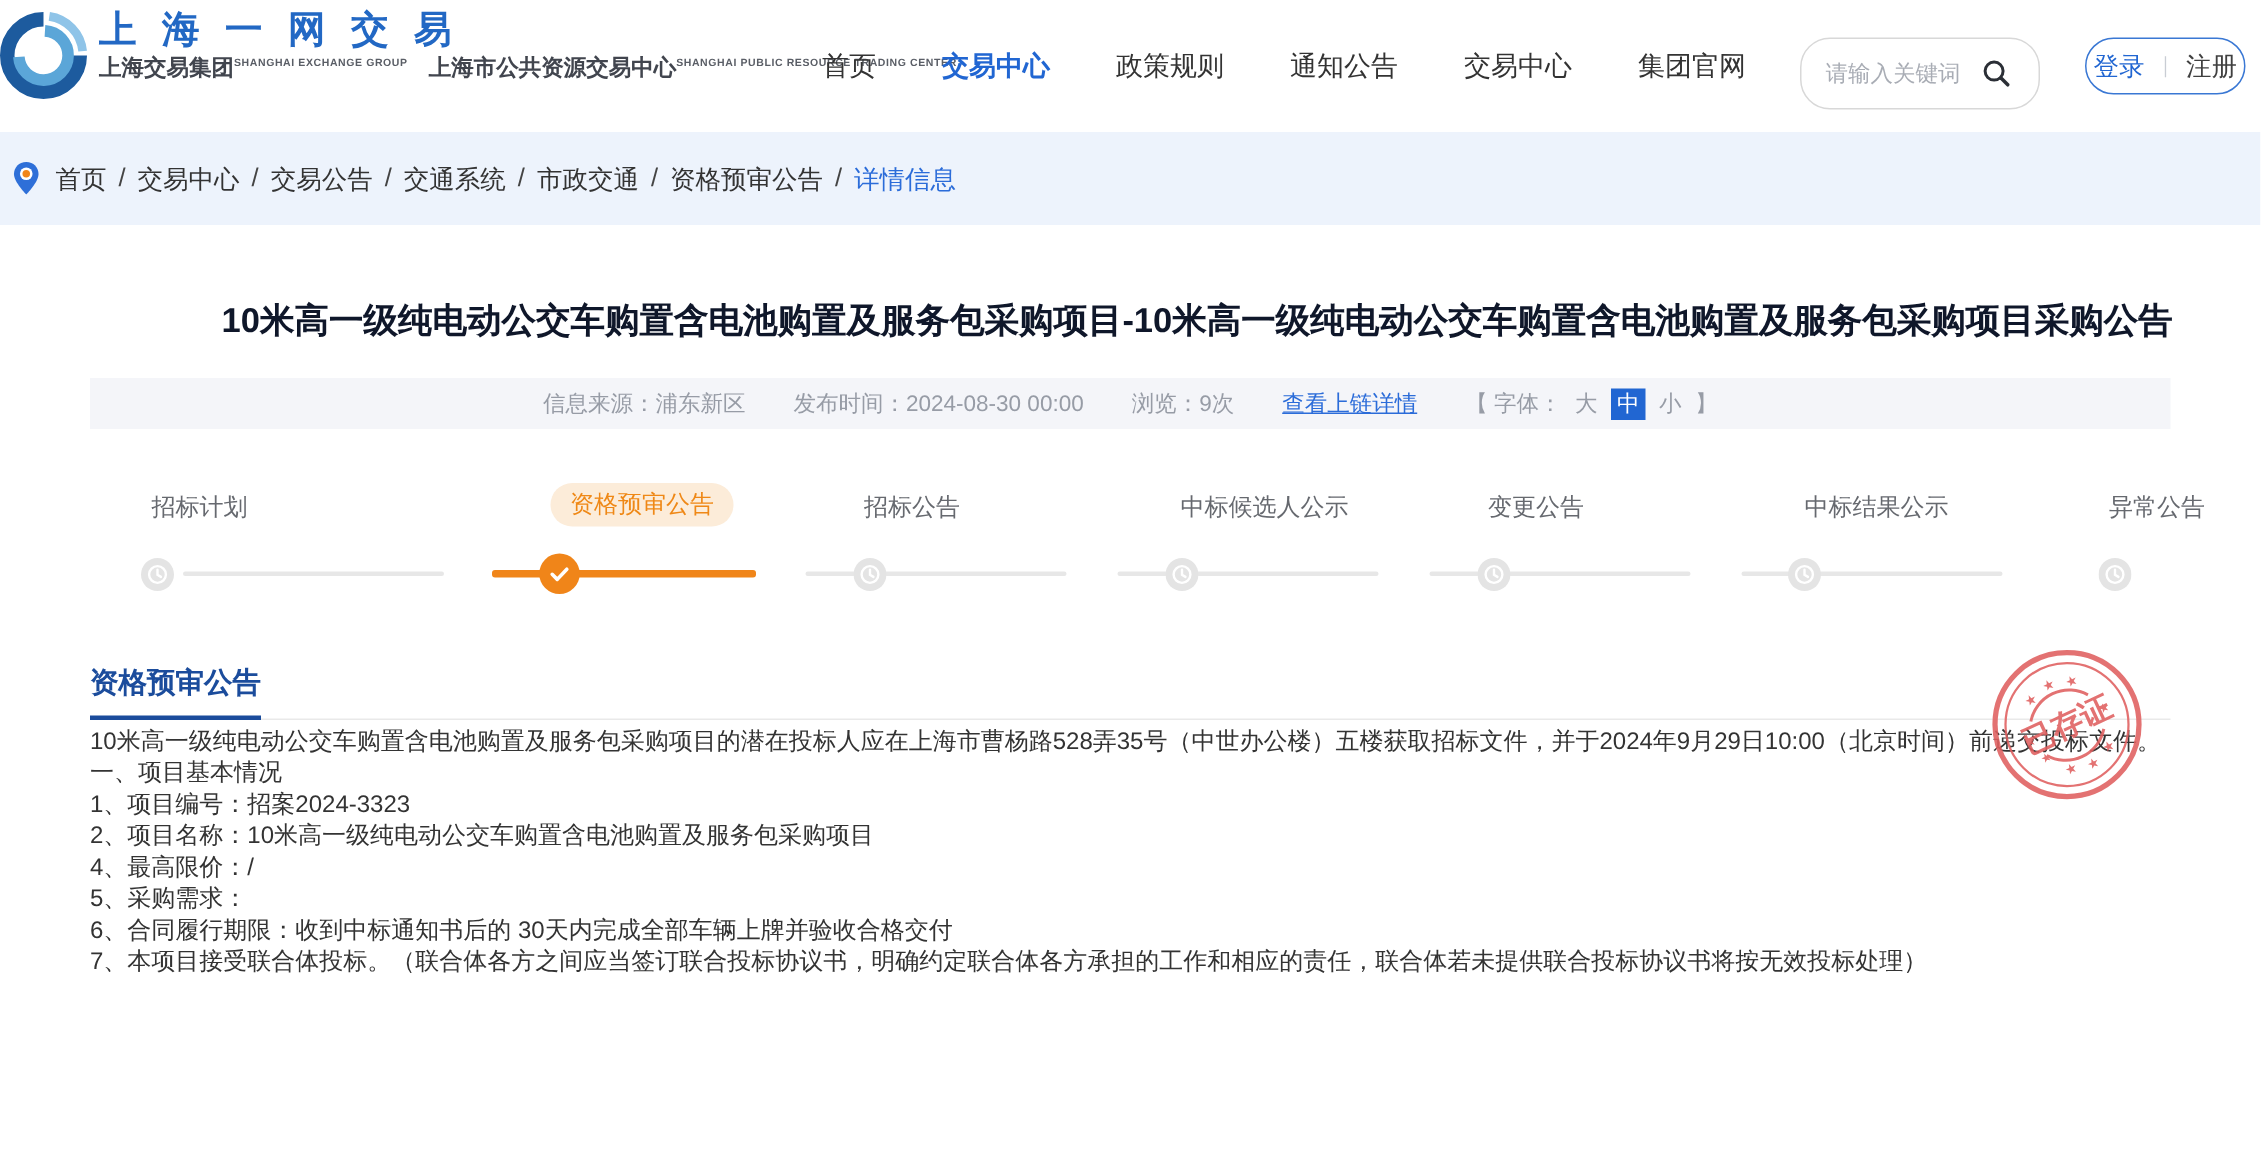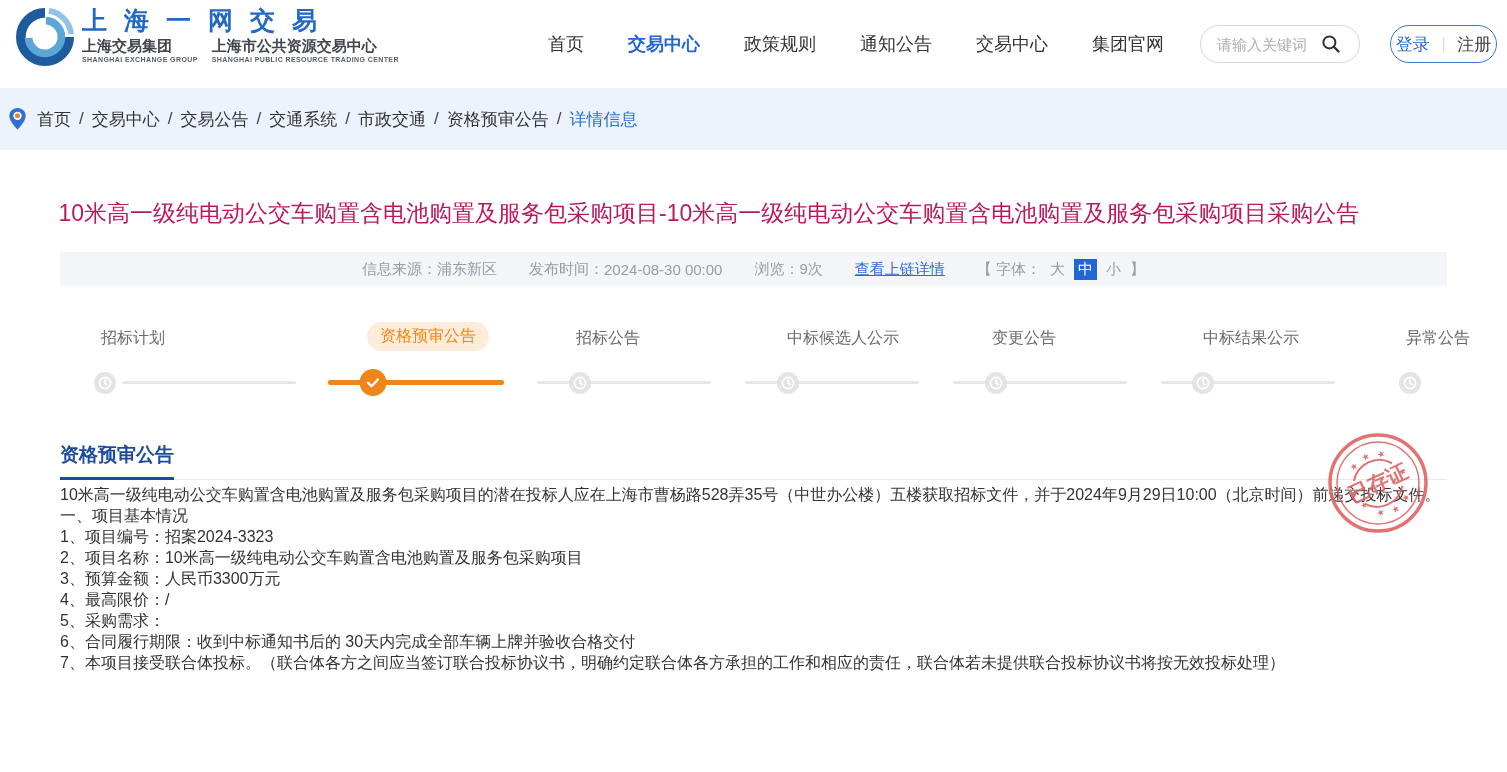"上海一网交易" .logo-wrap { left: 16px -> 0 }
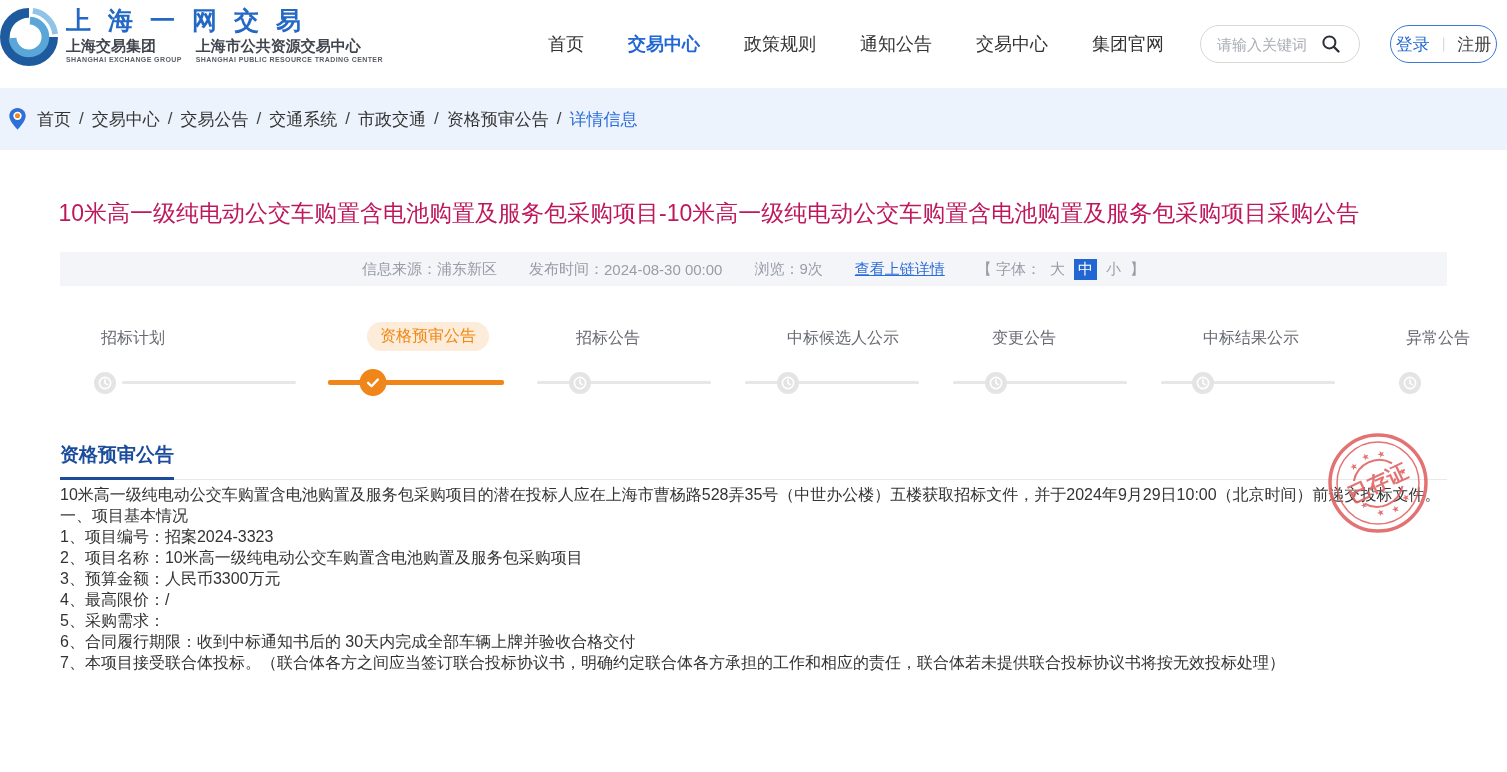"上海交易集团" .logo-sub .col { flex-direction: column -> row }
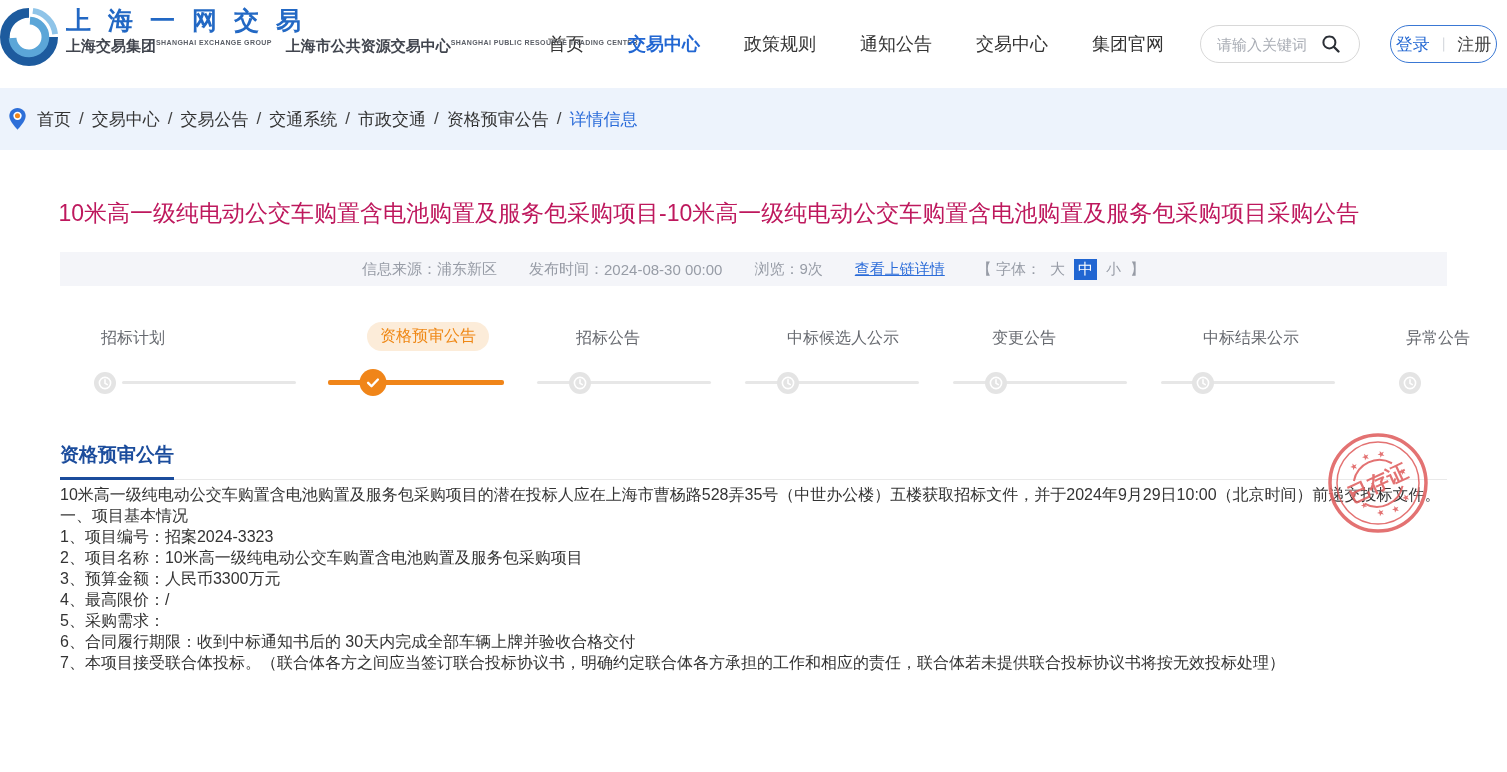"请输入关键词" .search-pill { height: 38px -> 48px }
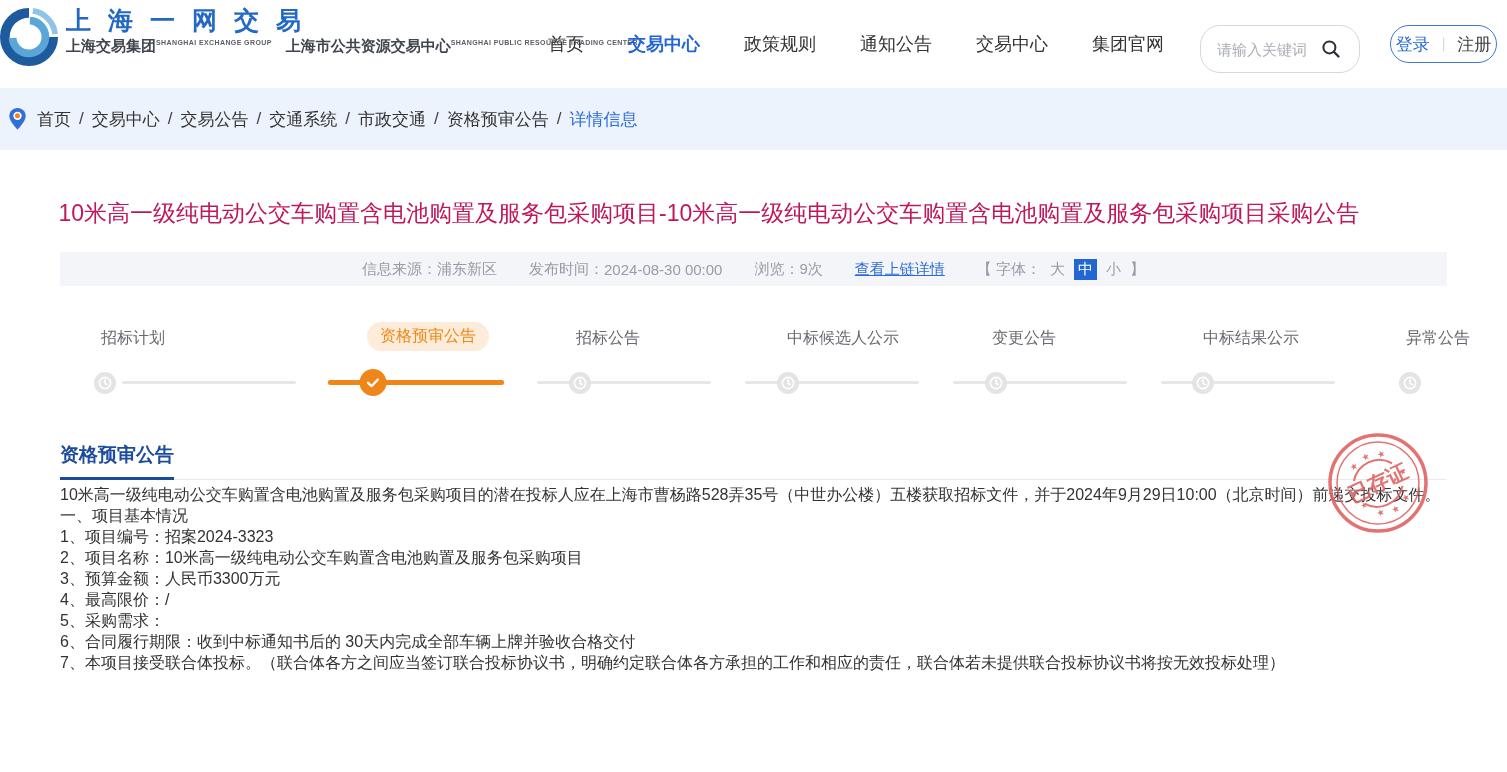"10米高一级纯电动公交车购置含电池购置及服务包采购项目-10米高一级纯电动公交车" .article-title { color: #be185d -> #0f172a; font-weight: normal -> bold; text-align: left -> right }
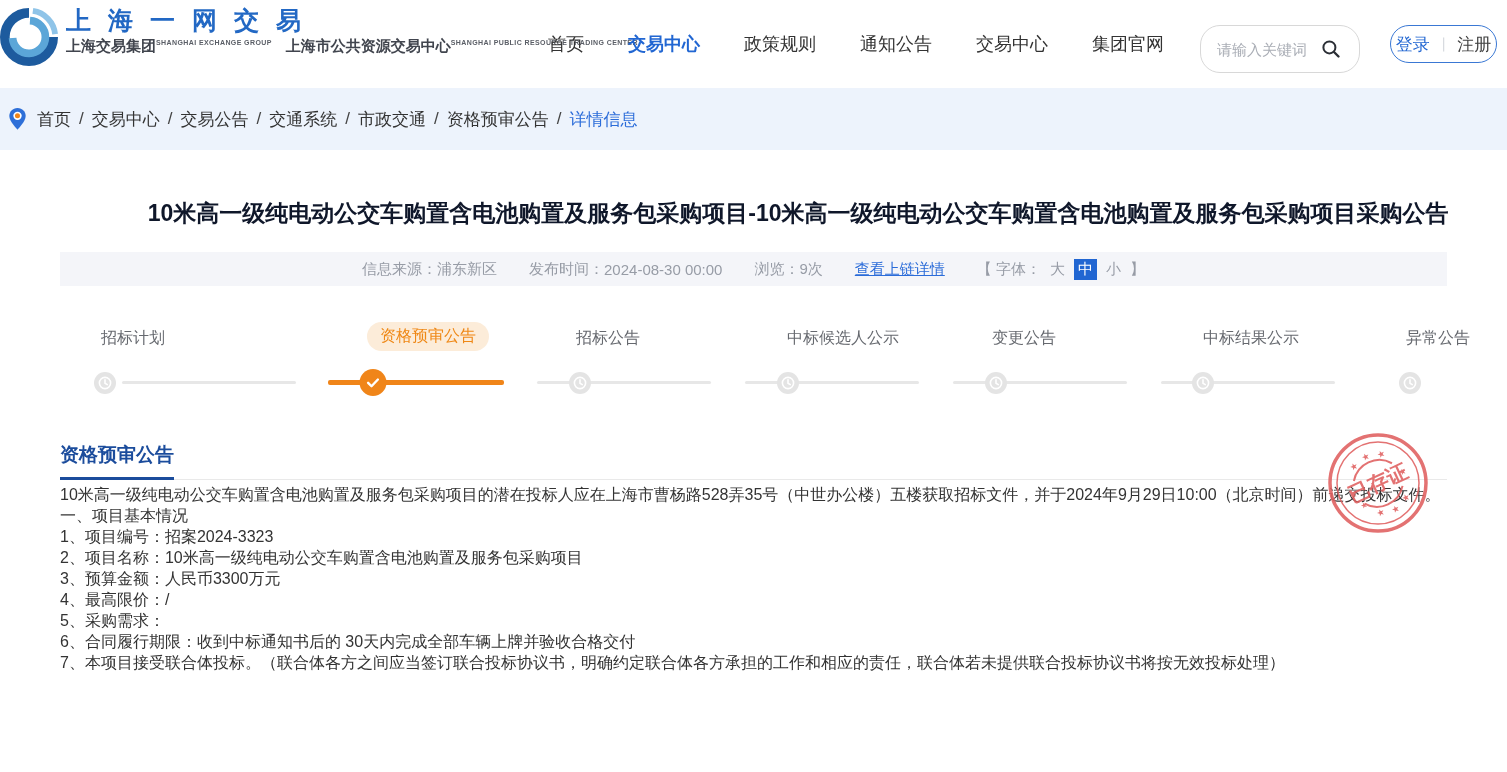"3、预算金额：人民币3300万元" p { html: <p>3、预算金额：人民币3300万元</p> -> none }
